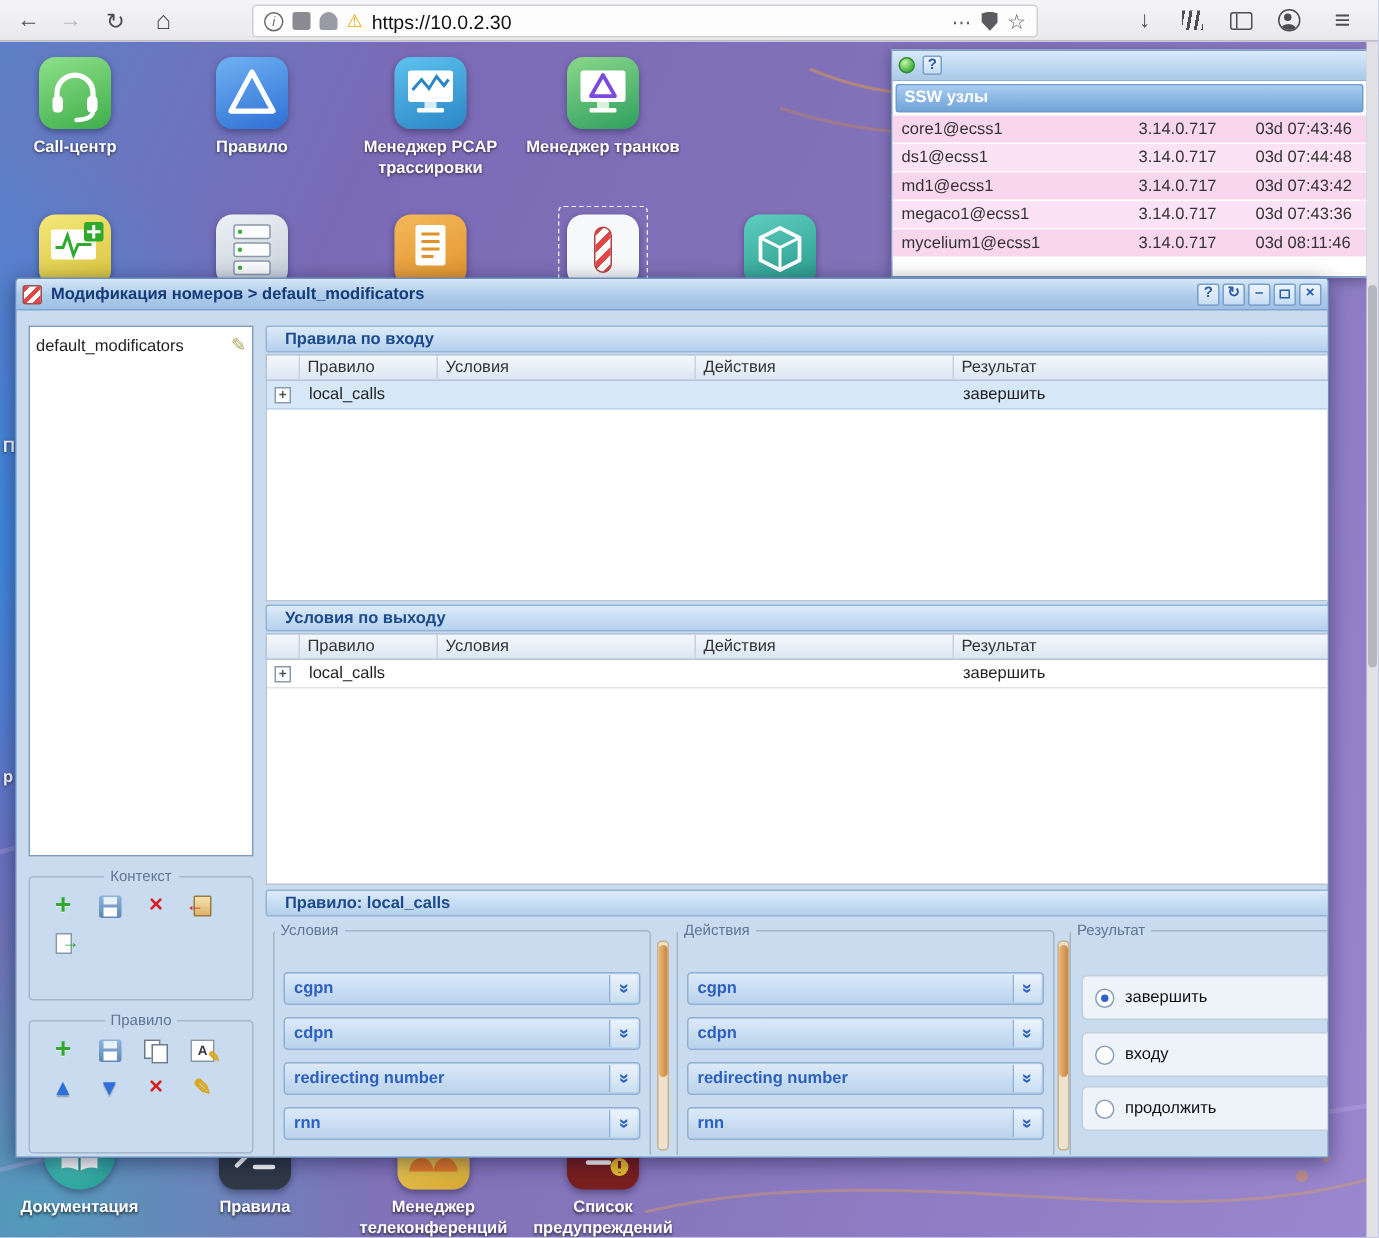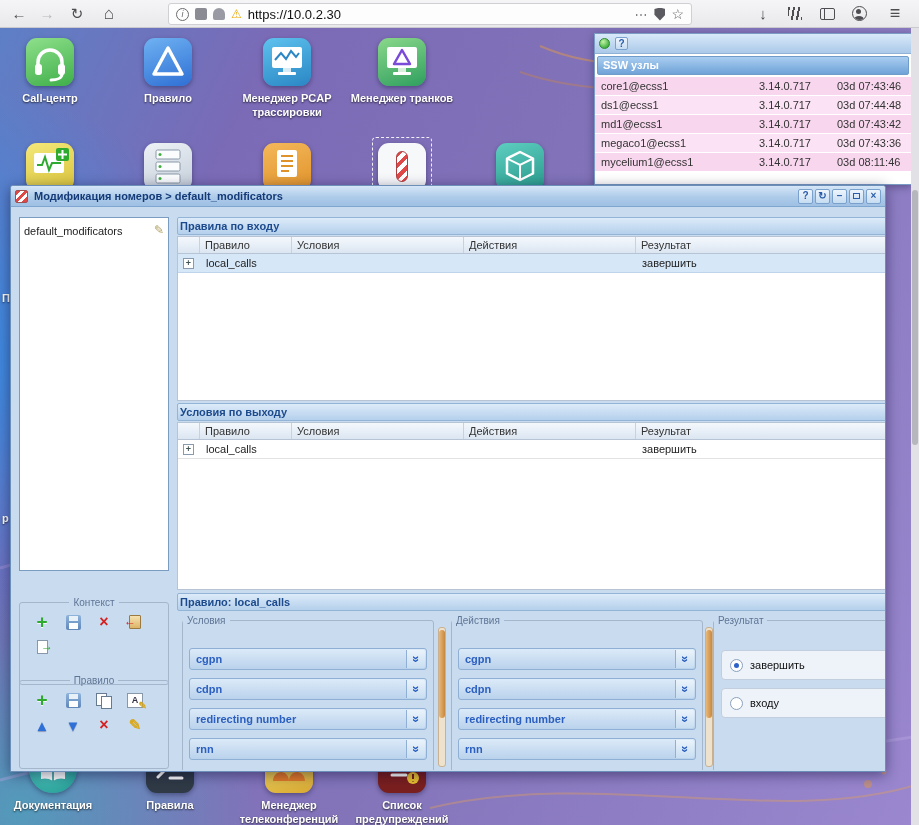"Правила по входу" .hdr { padding-left: 2px -> 12px }
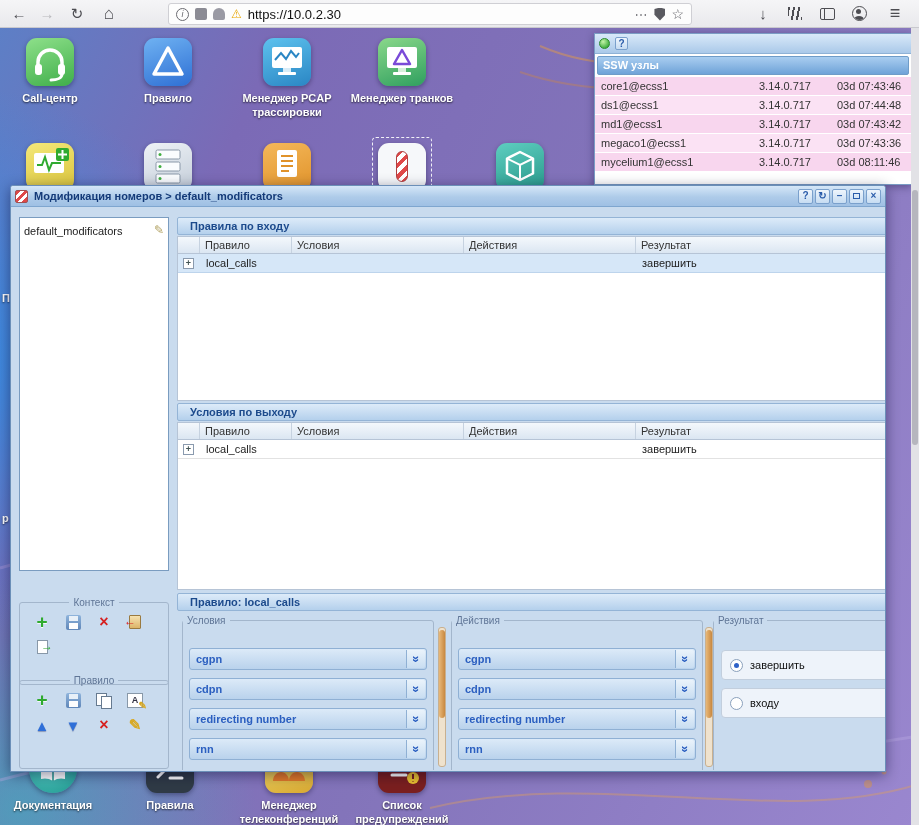"Контекст" fieldset { top: 411px -> 393px }
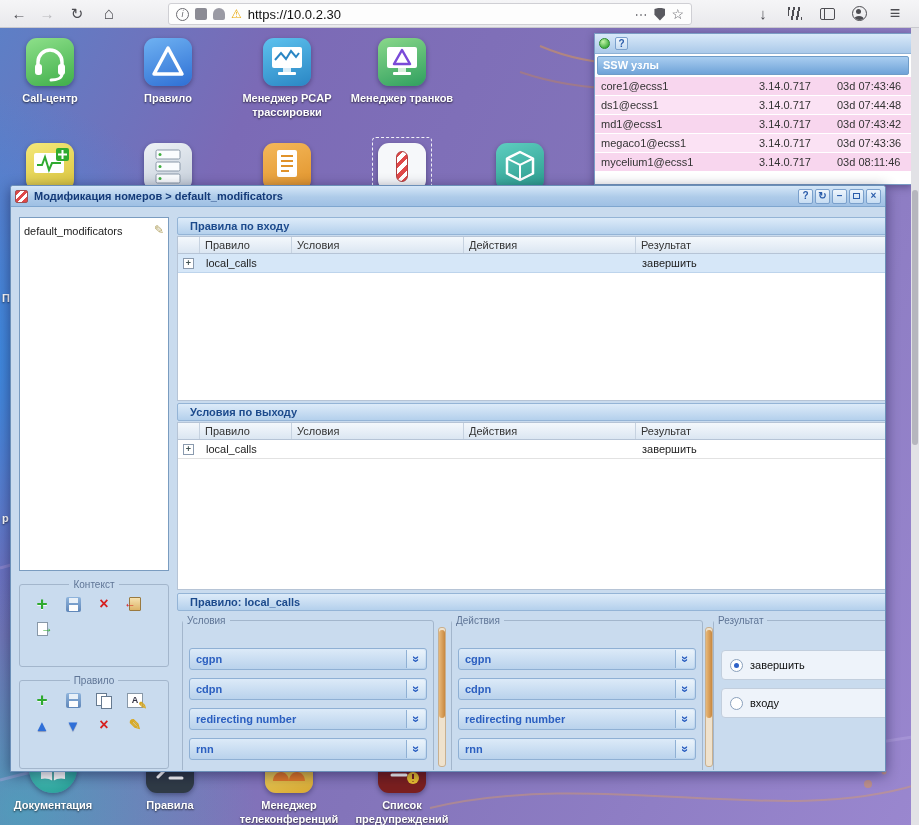"продолжить" div.opt { html: none -> <div> <span></span> <span>продолжить</span> </div> }
